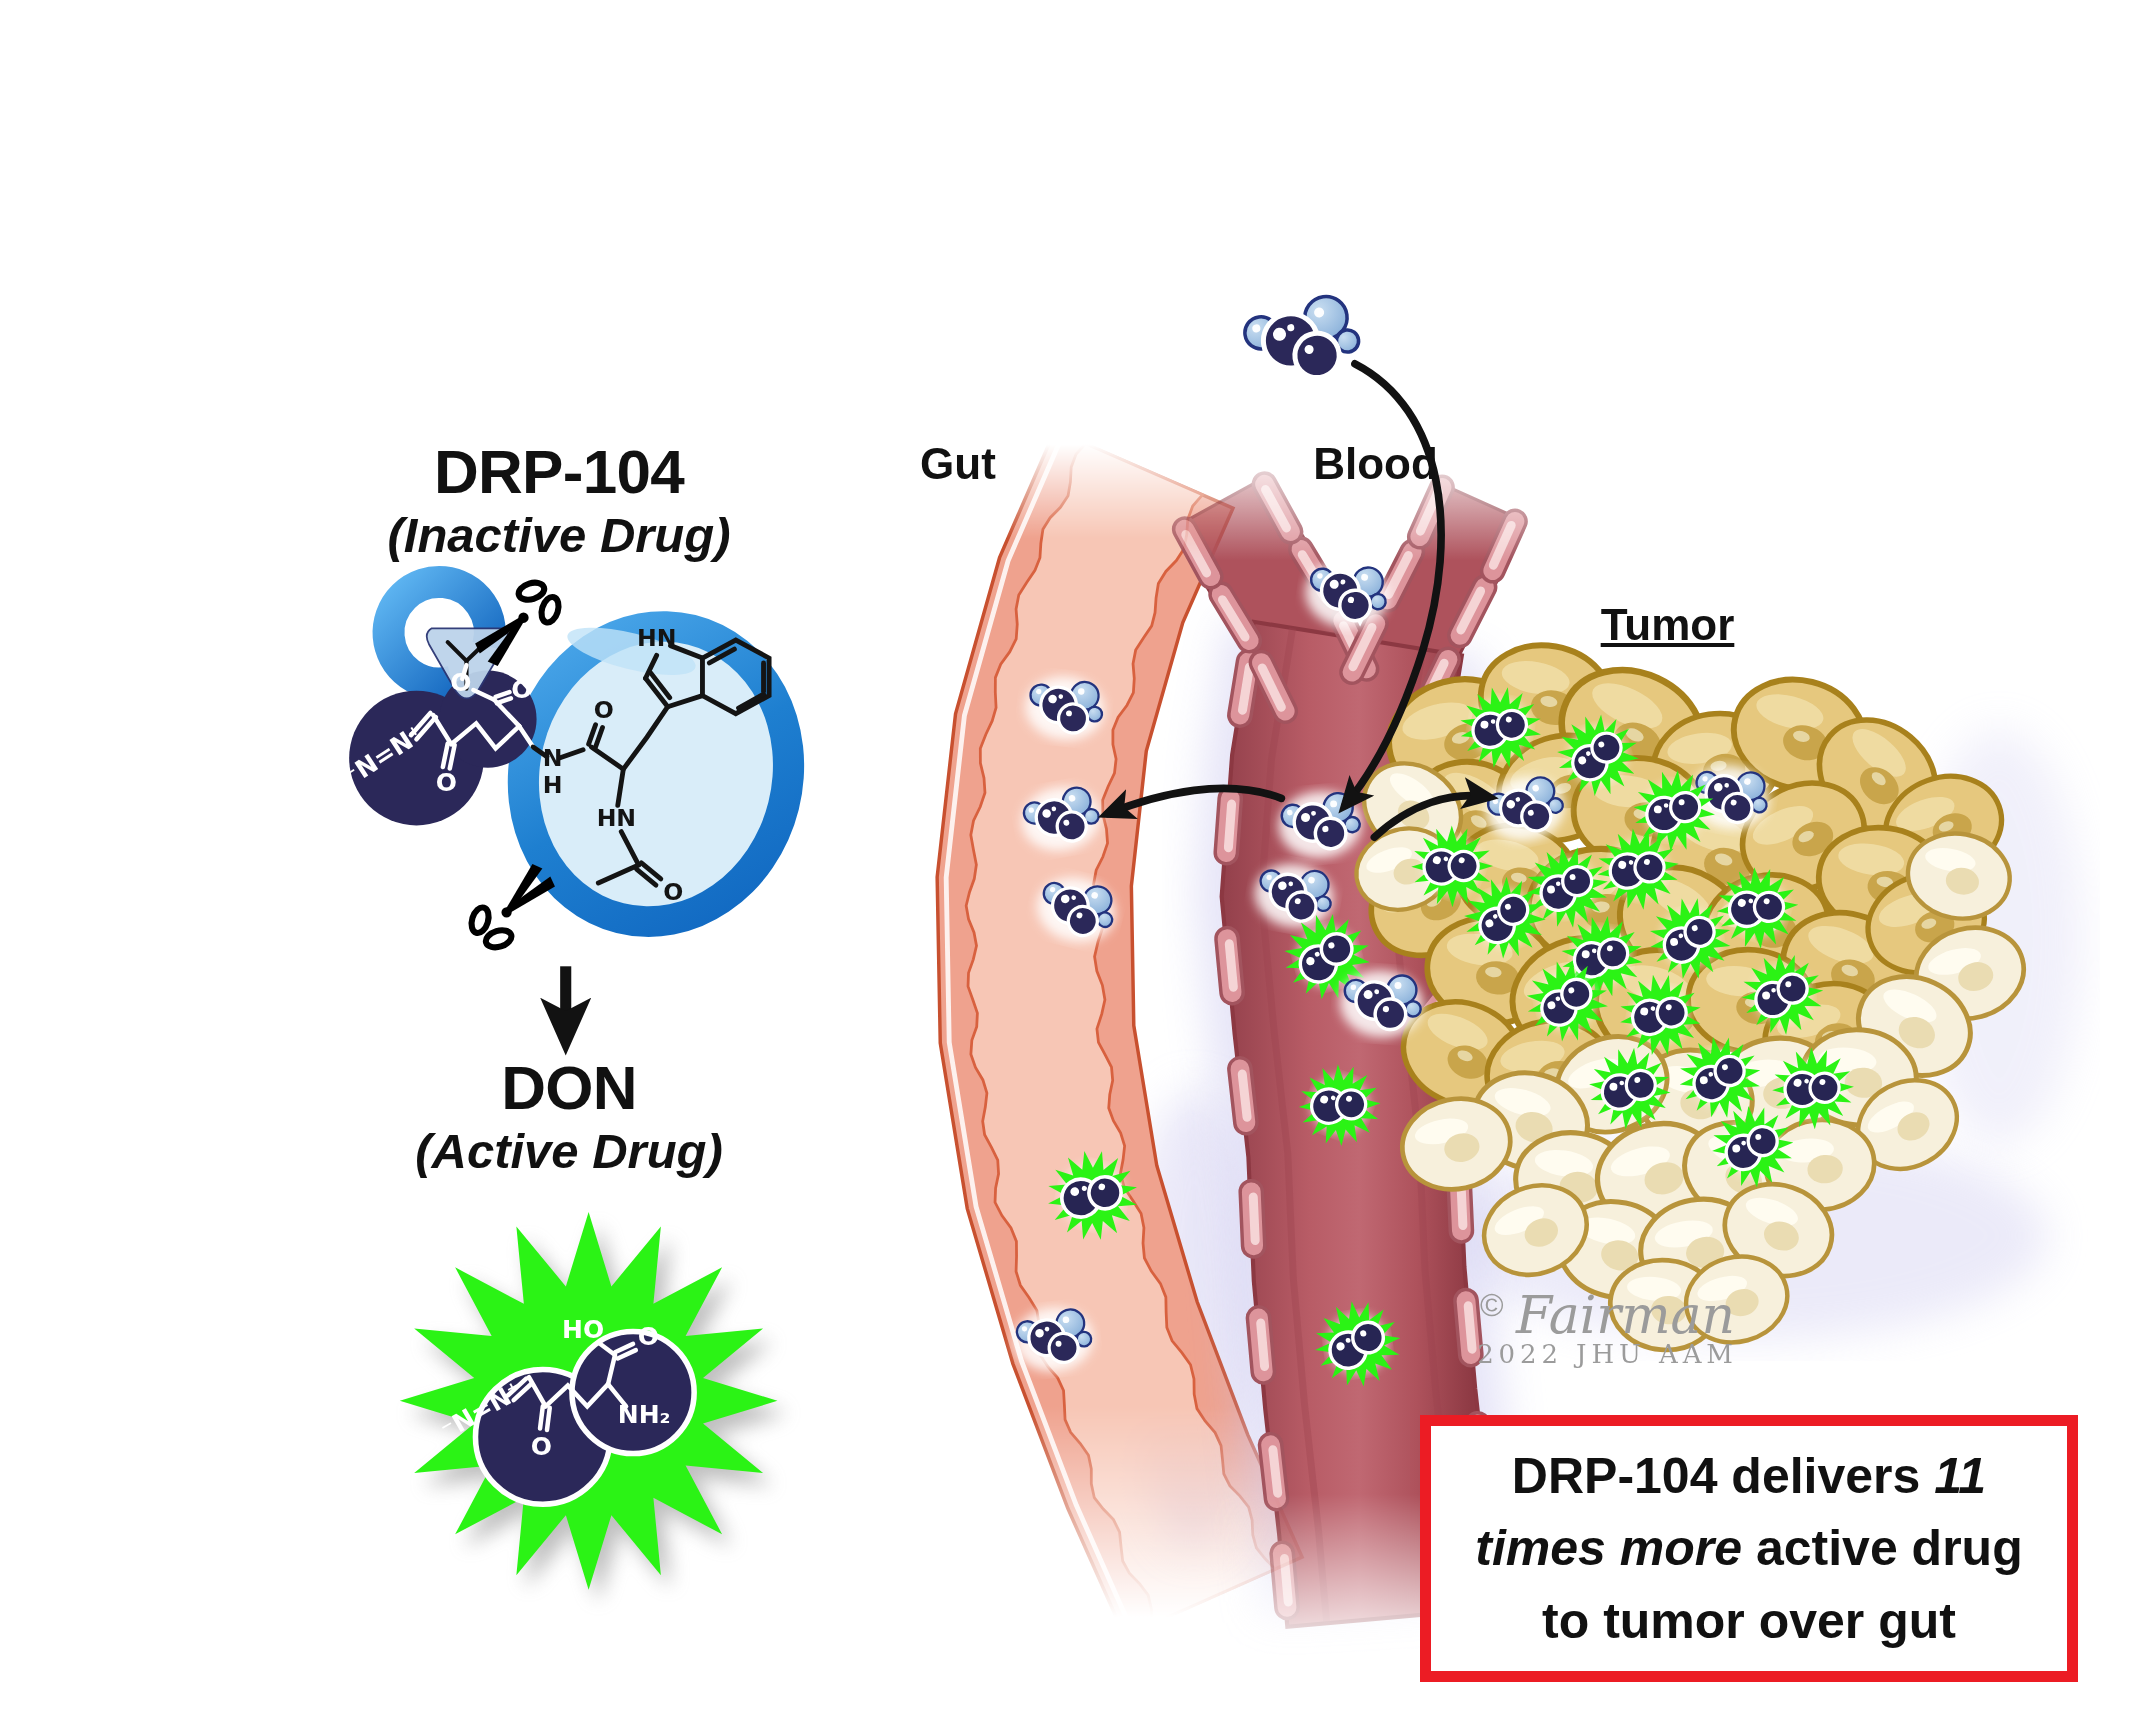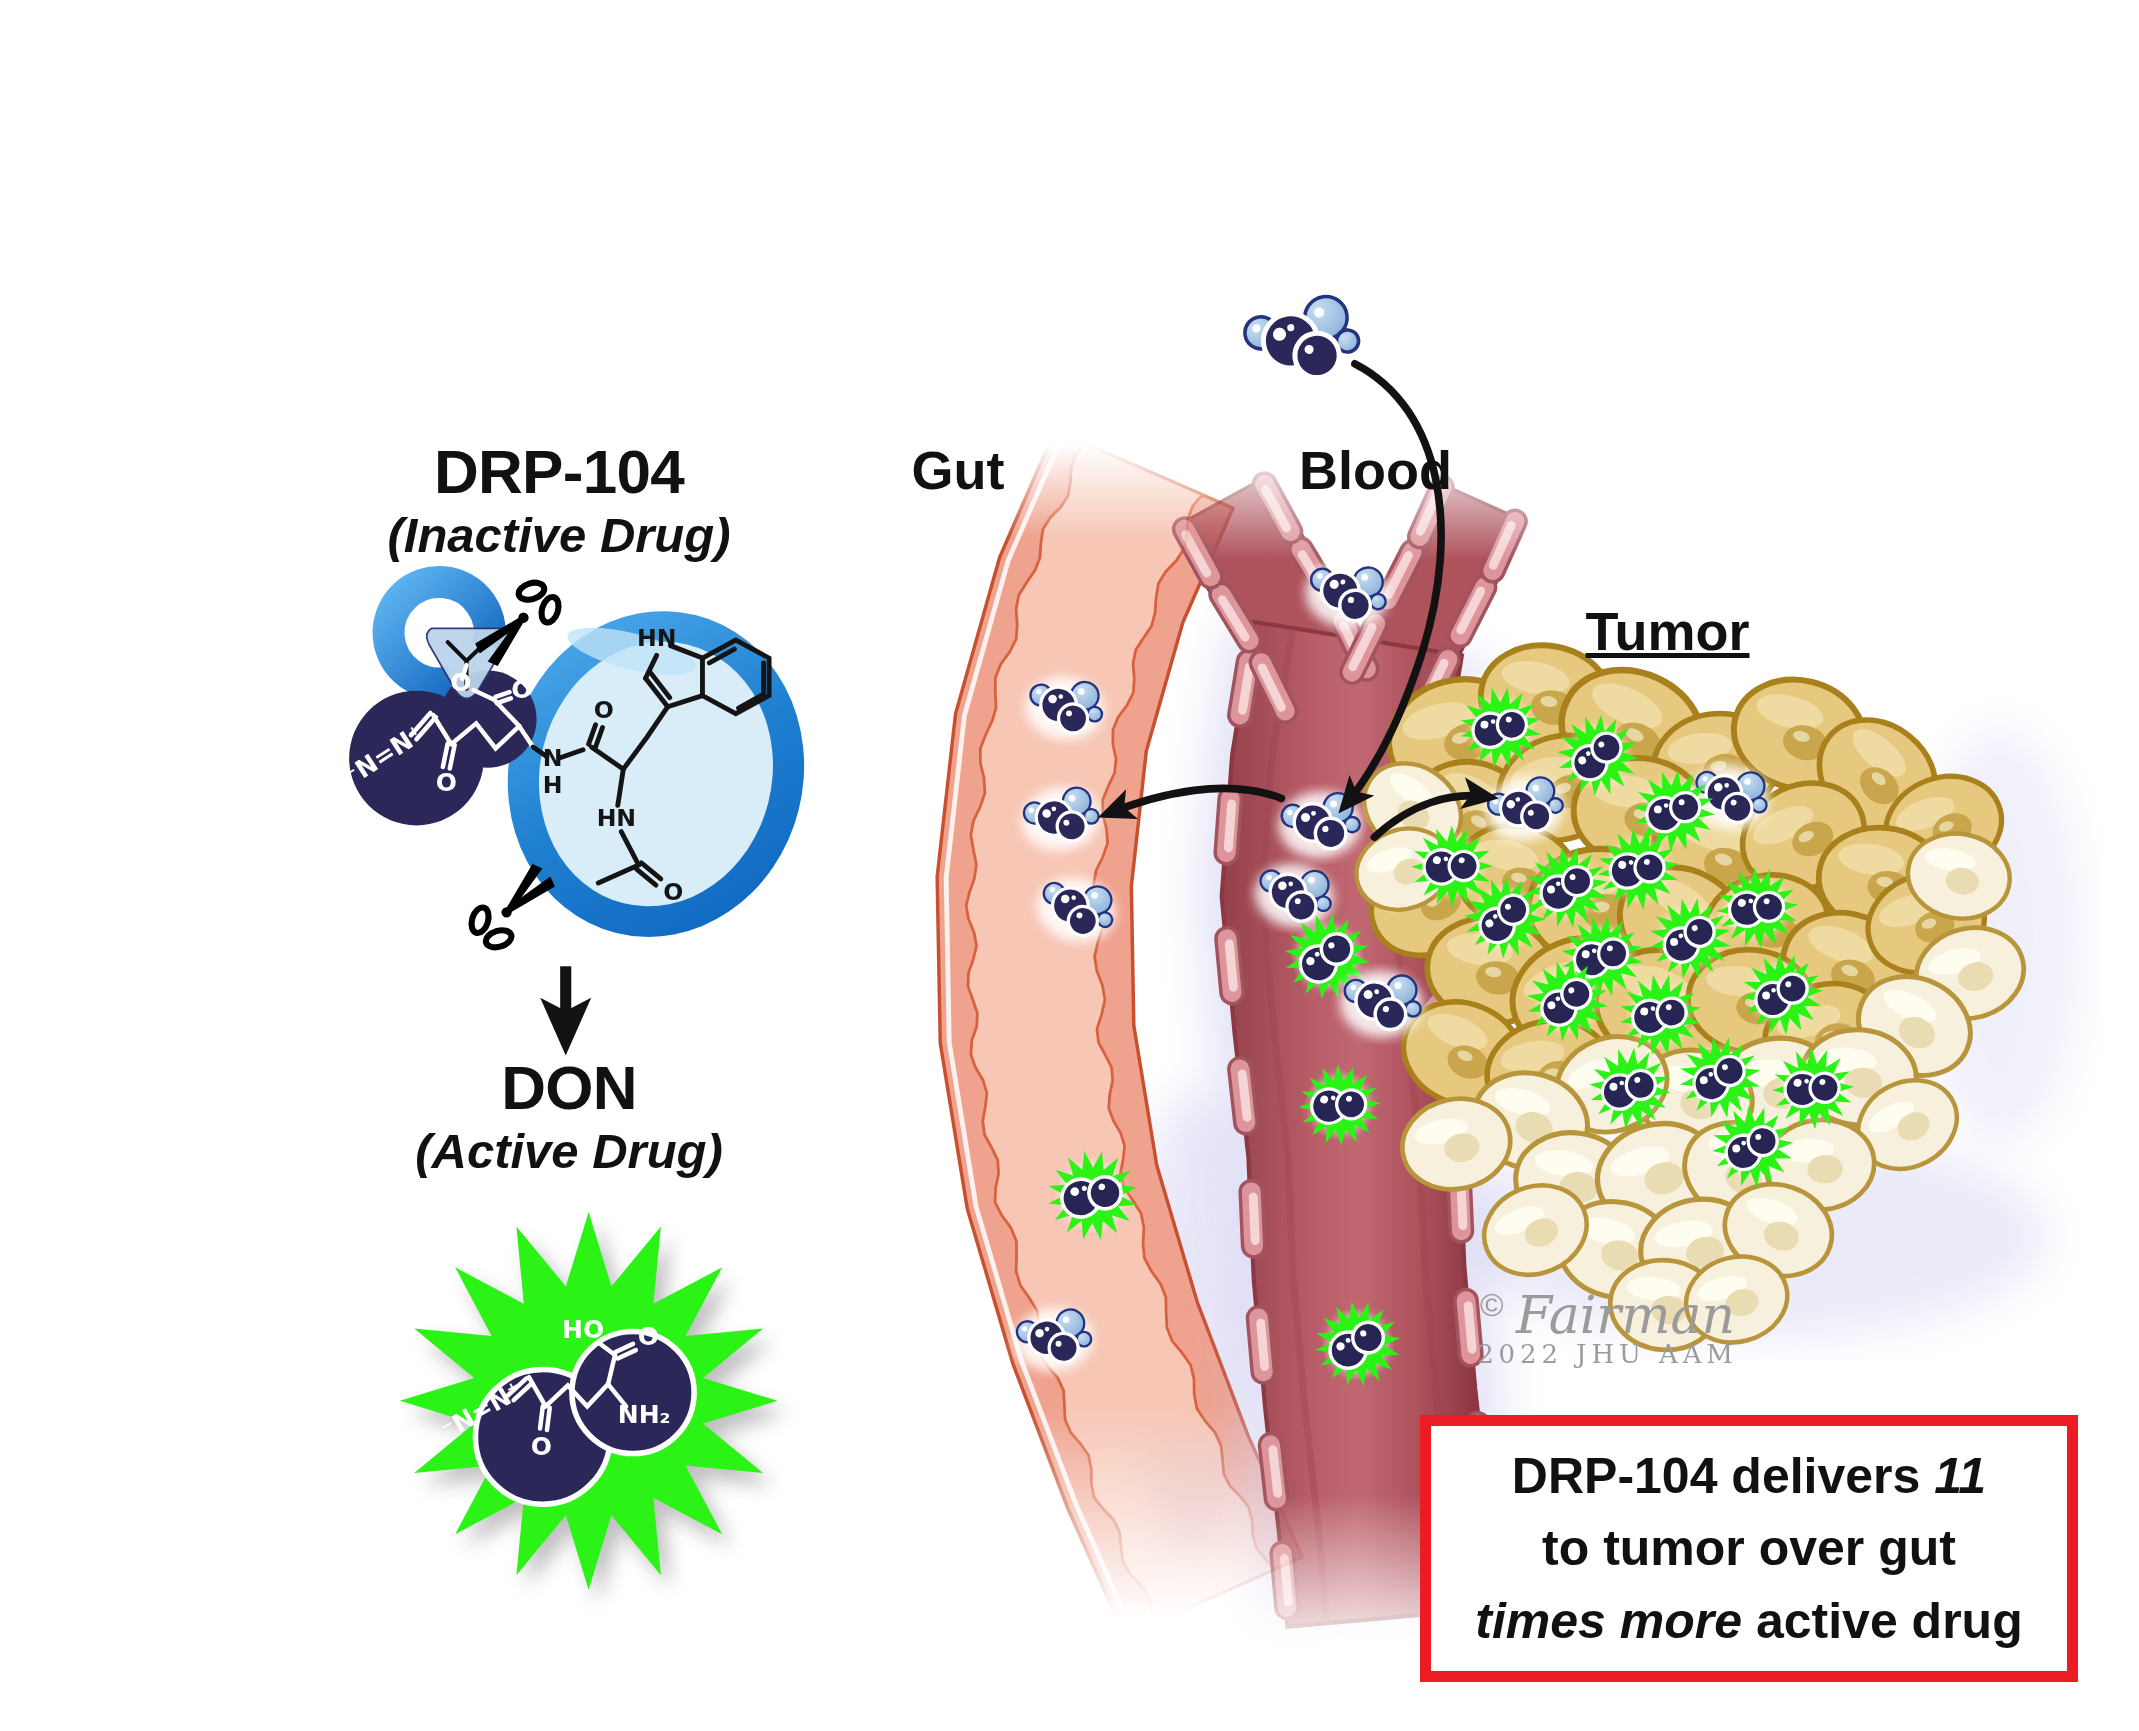"Gut" .t-lbl { font-size: 54px -> 44px }
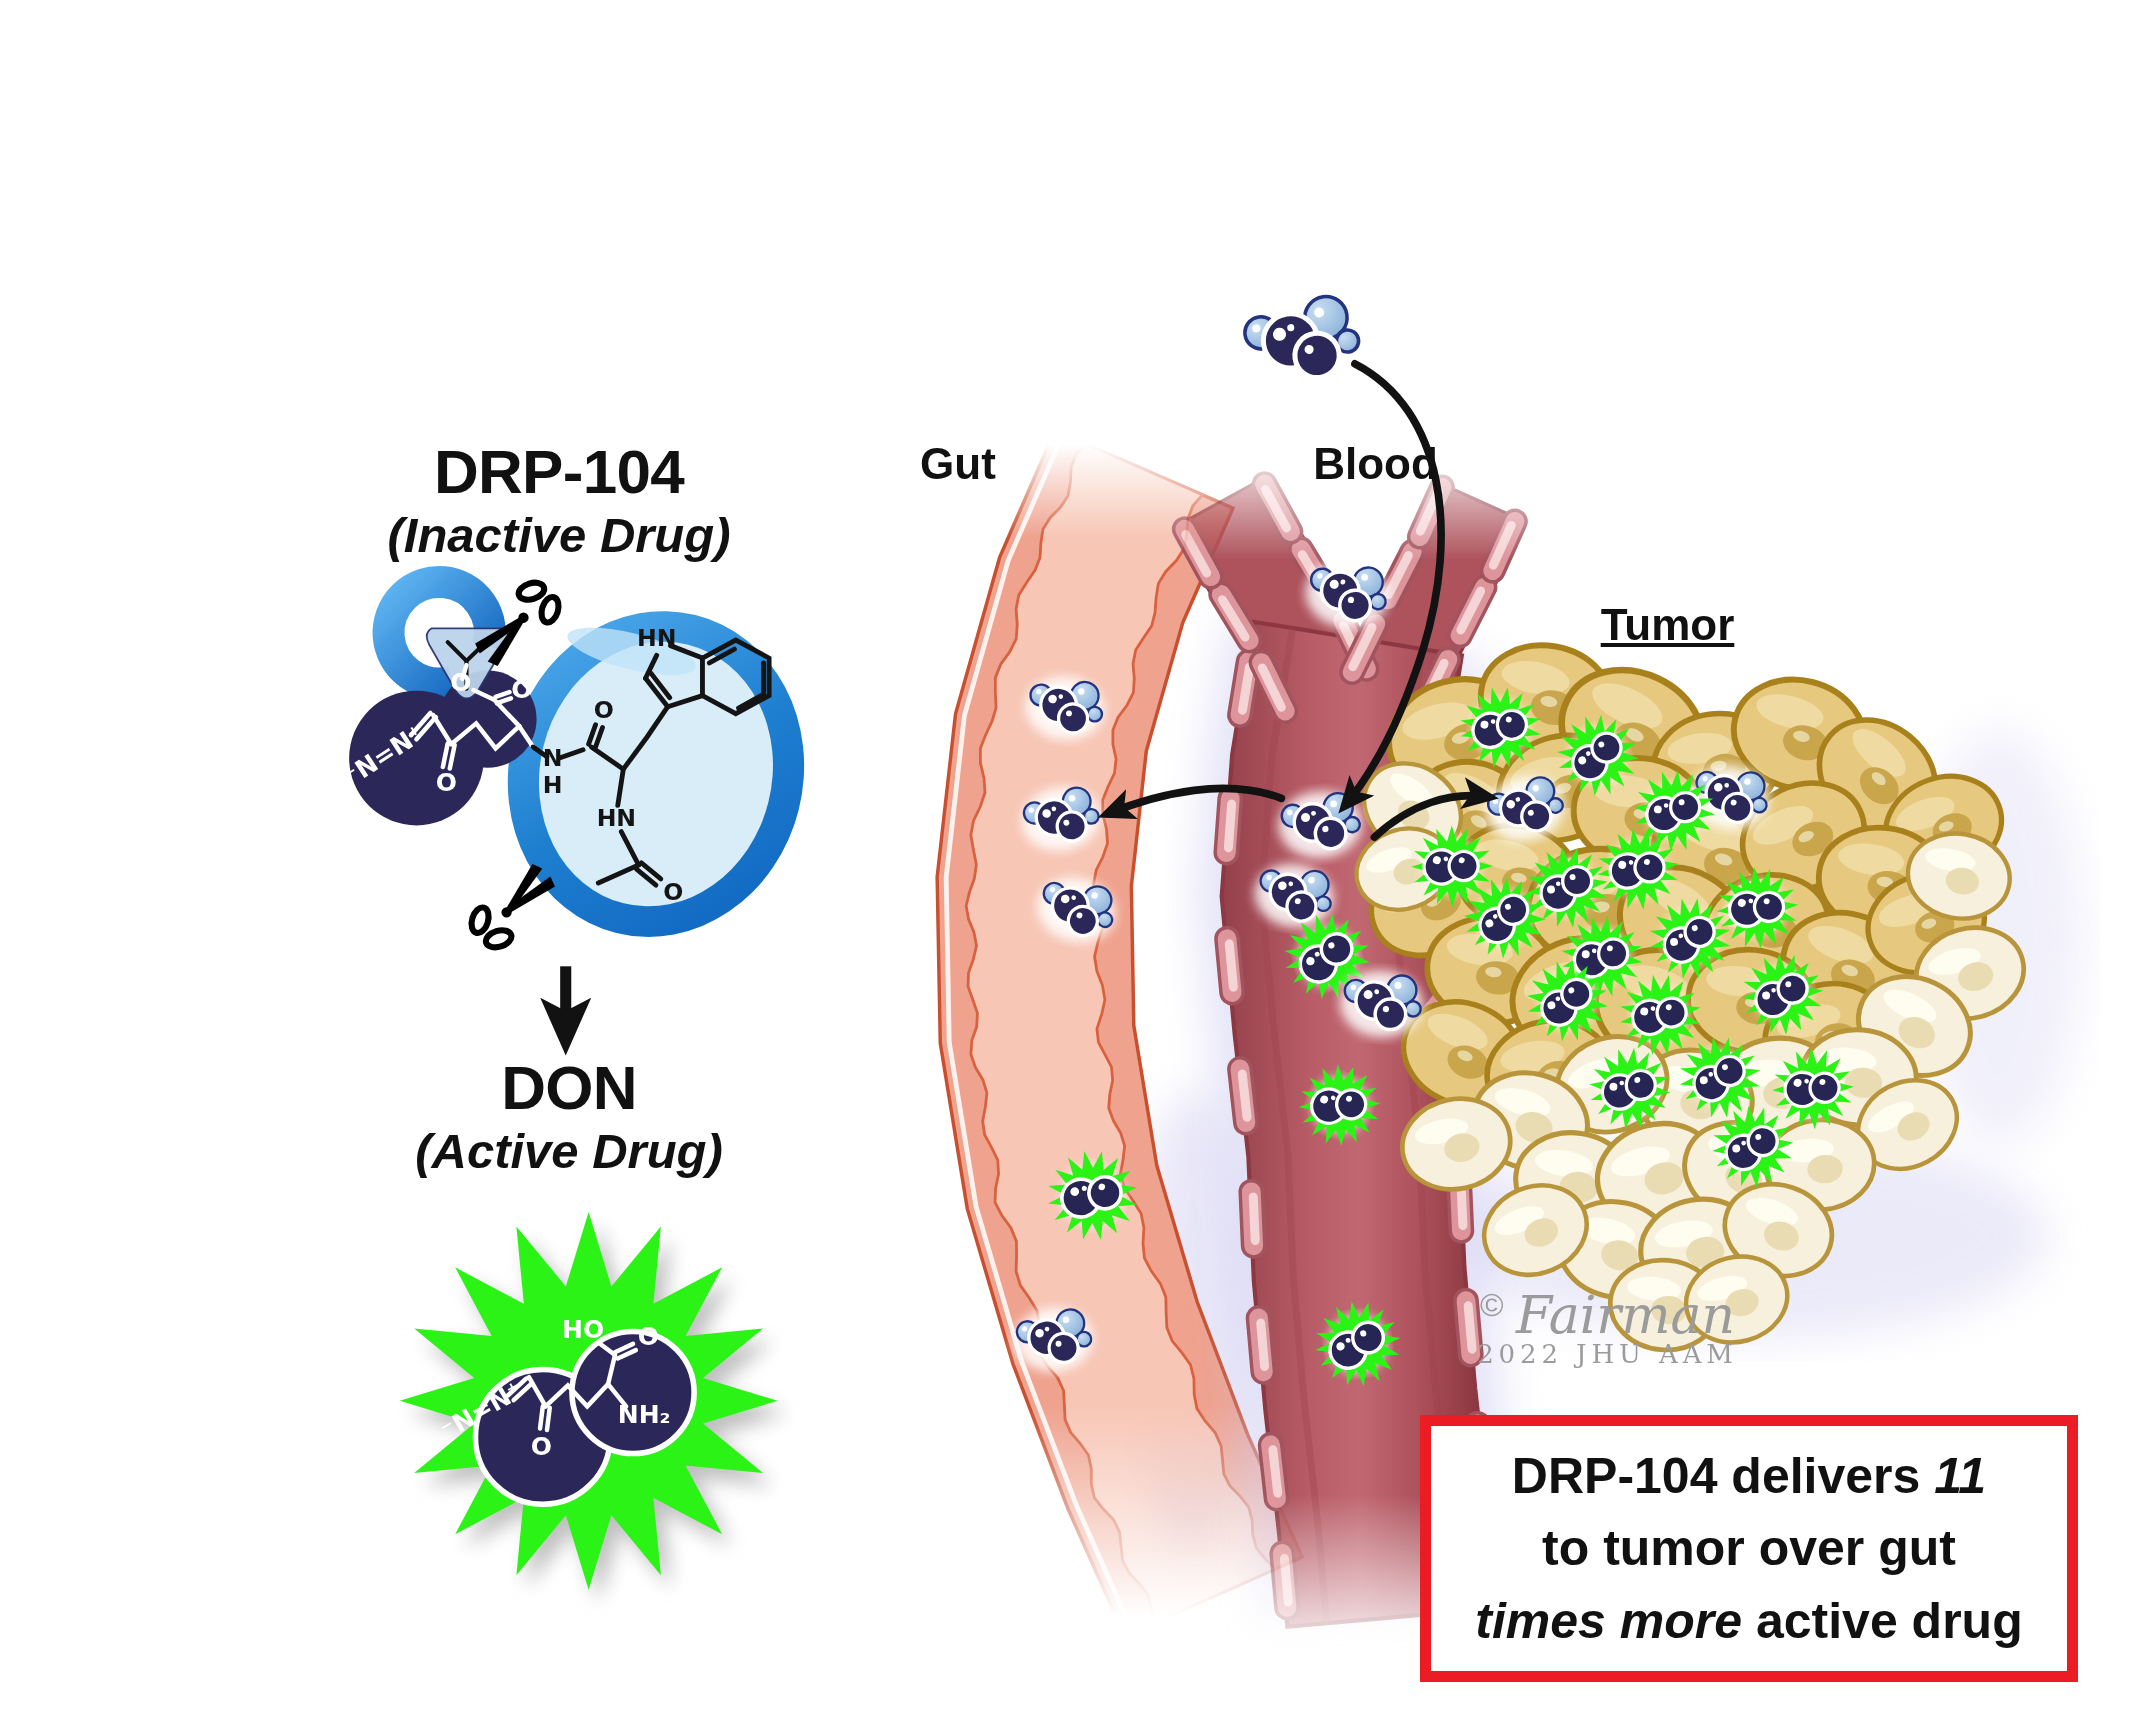"to tumor over gut" div.cl-line { order: before "times more active drug" -> after "times more active drug" }
